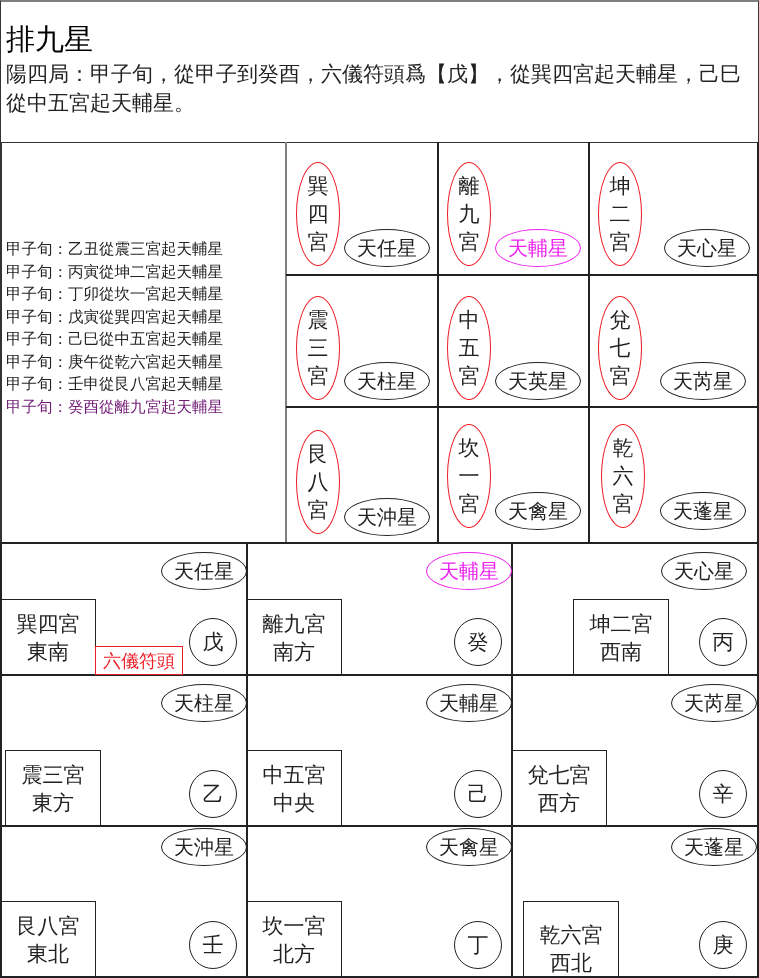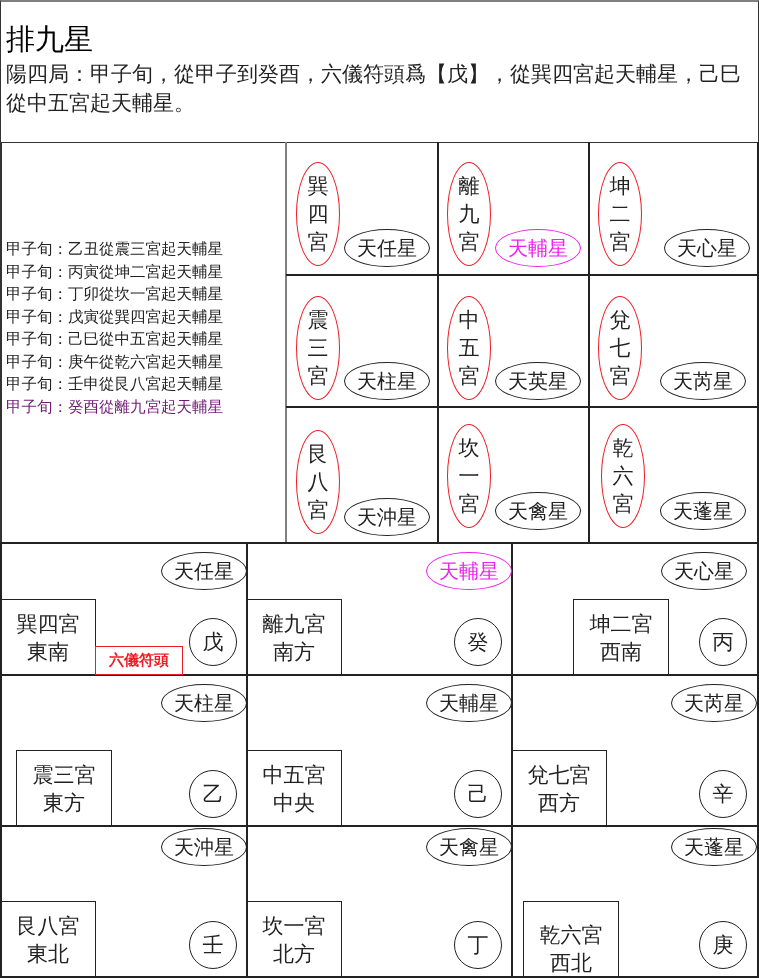"六儀符頭" .fuzhi { font-size: 15px -> 18px; font-weight: bold -> none }
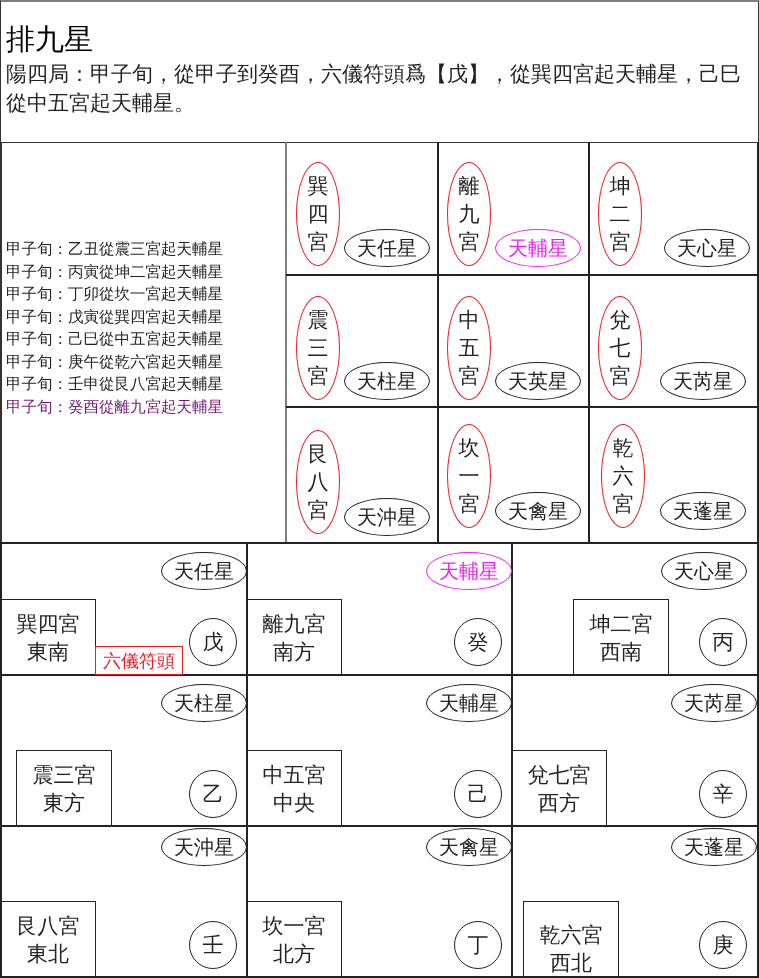"震三宮" div.namebox { left: 16px -> 5px }
